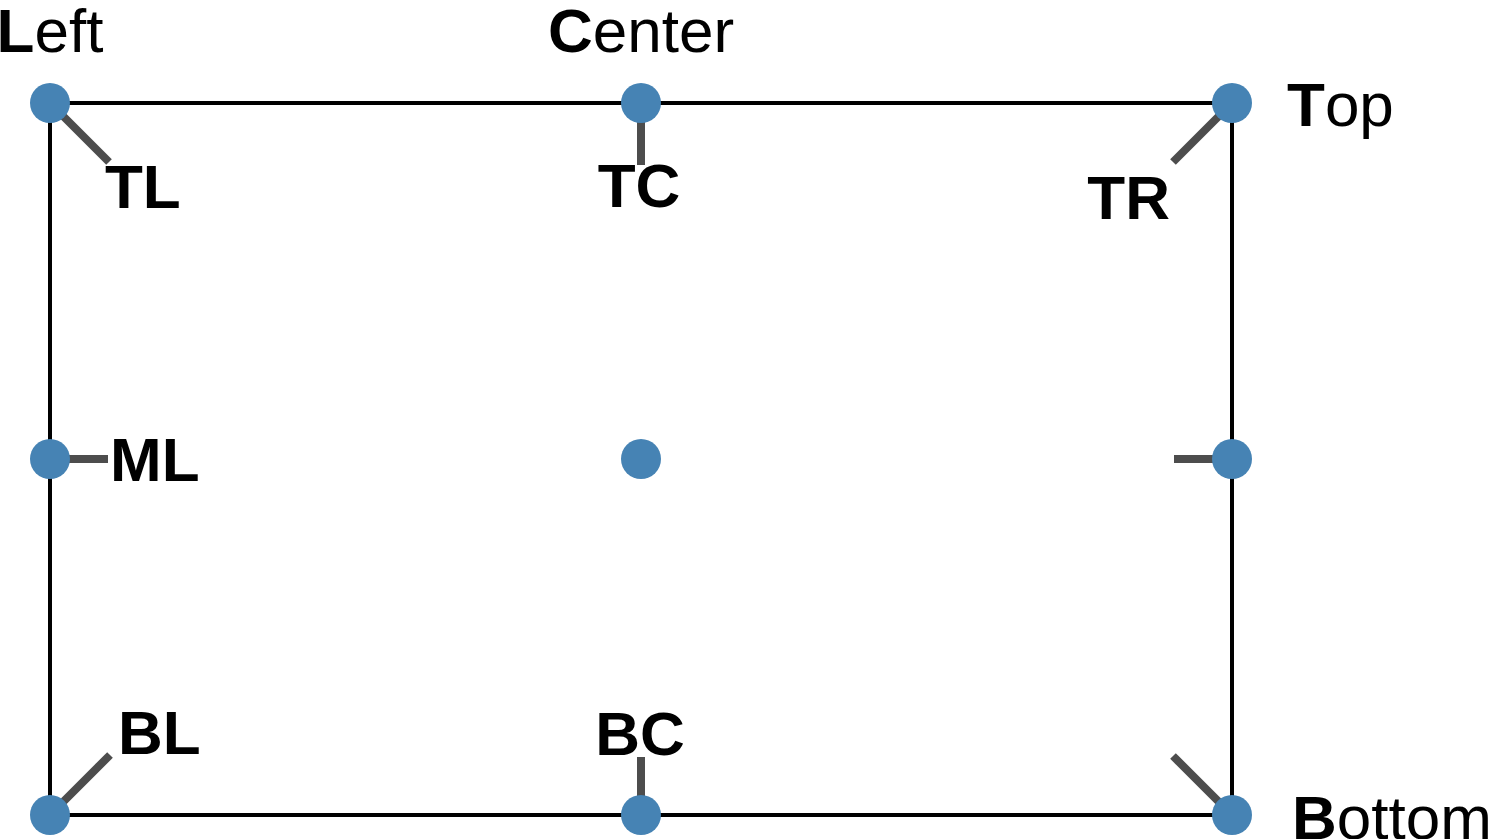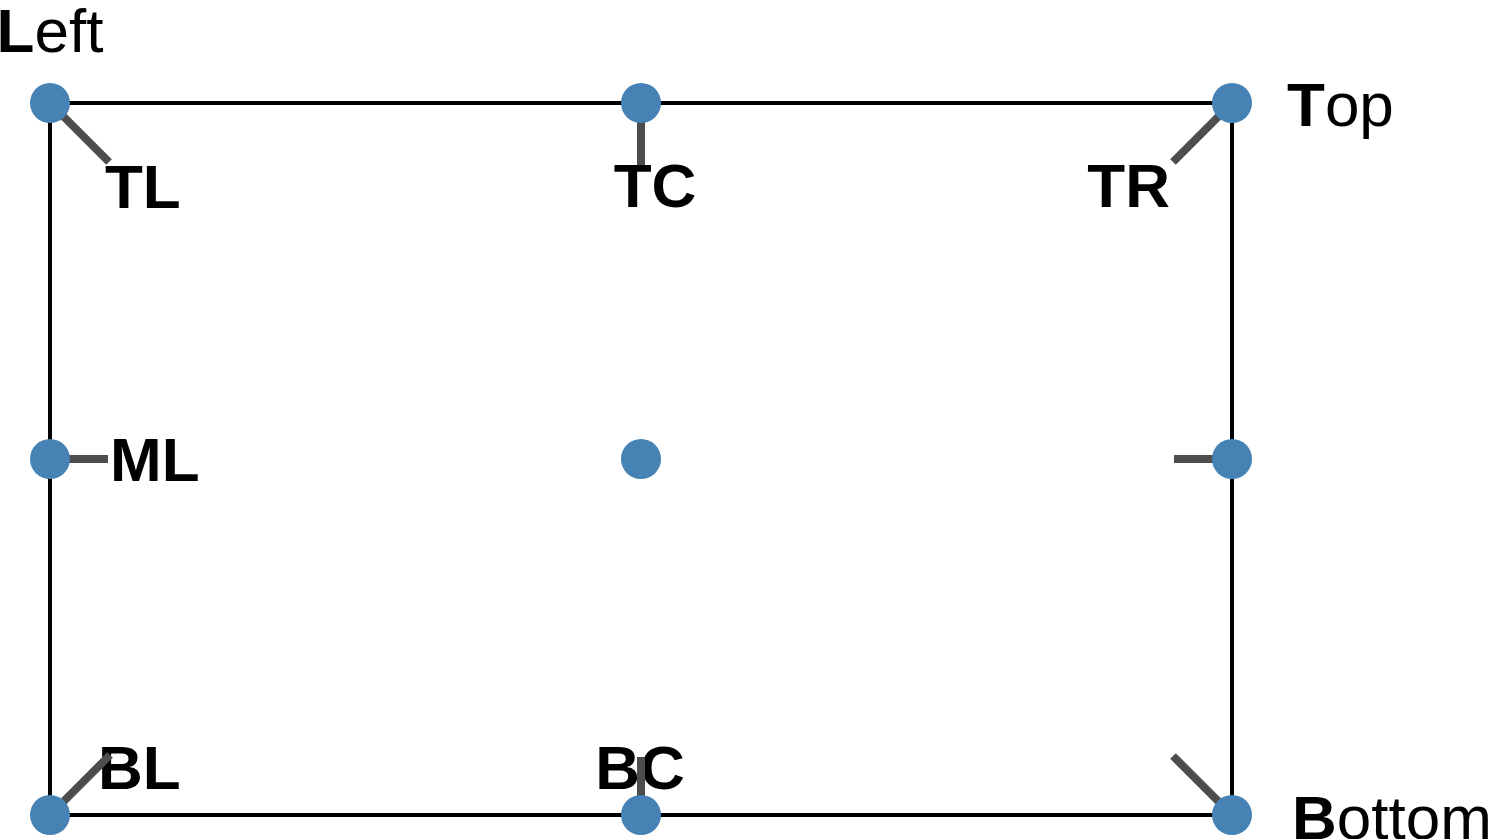"Center" div.edge-label { html: none -> <div><span>C</span><span>enter</span></div> }
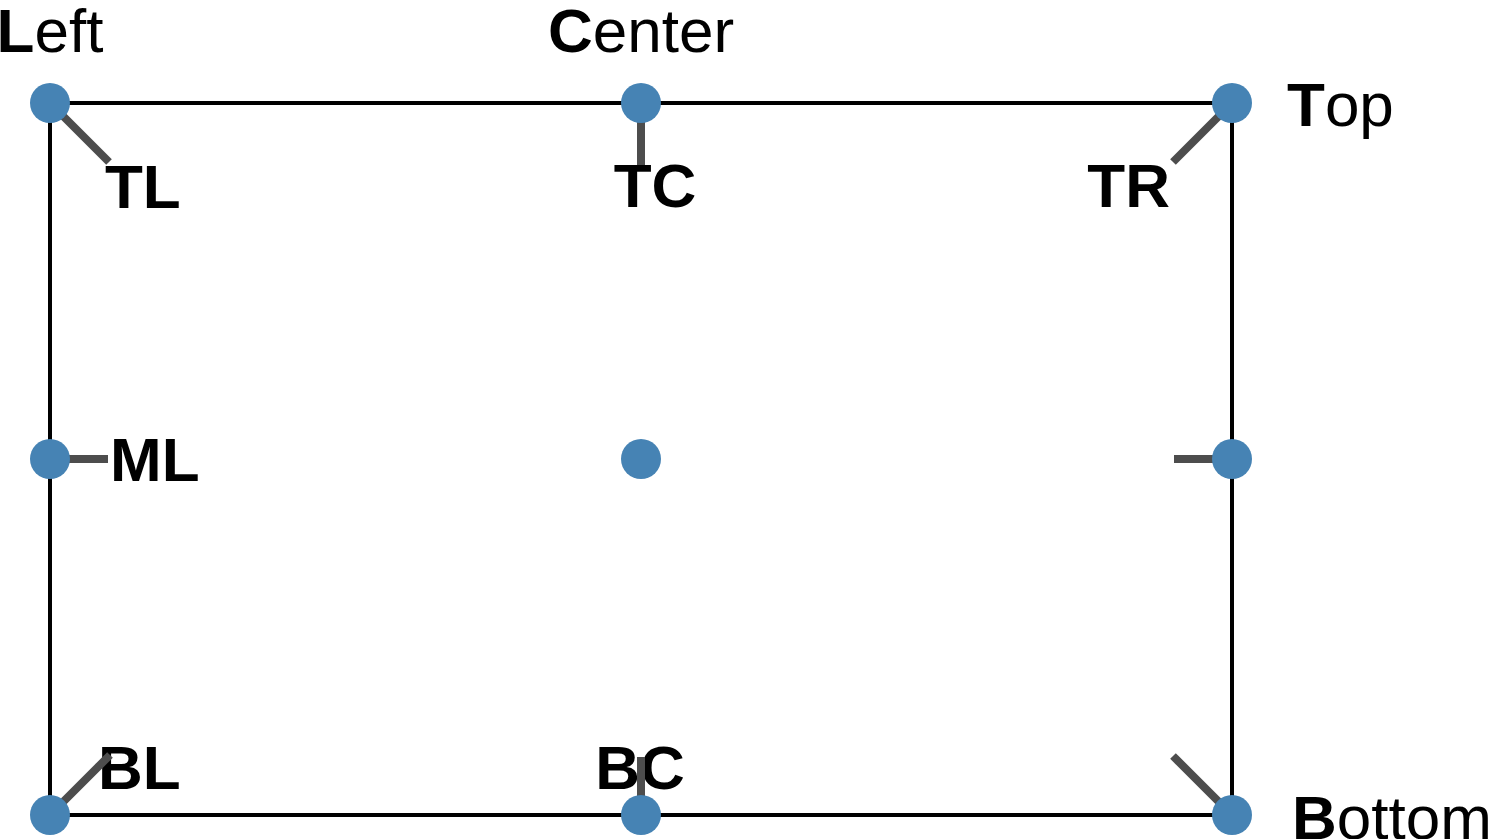"TC" div.point-label { margin-left: 16px -> none }
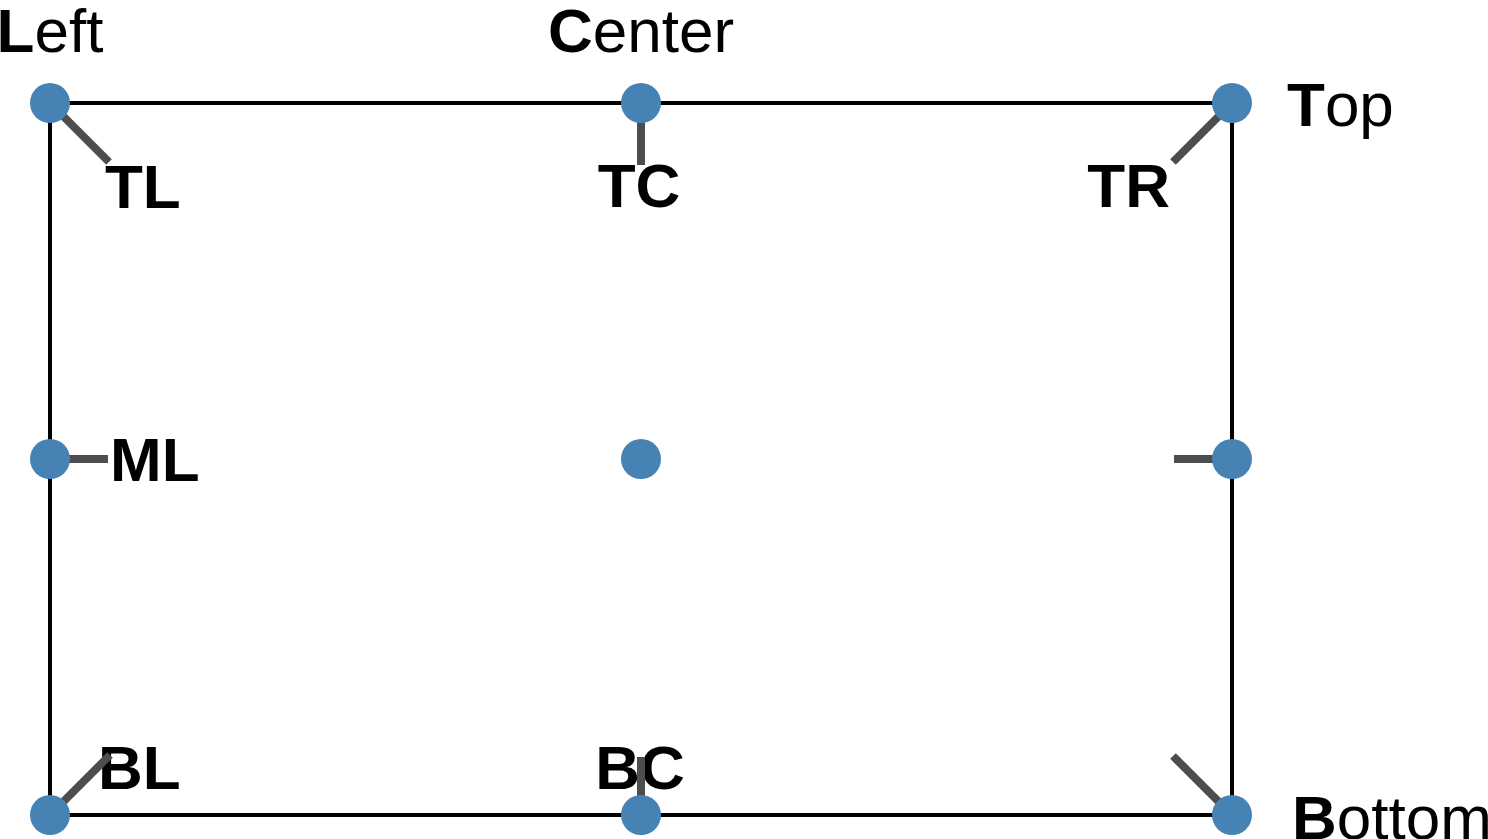"TR" div.point-label { top: 155px -> 167px }
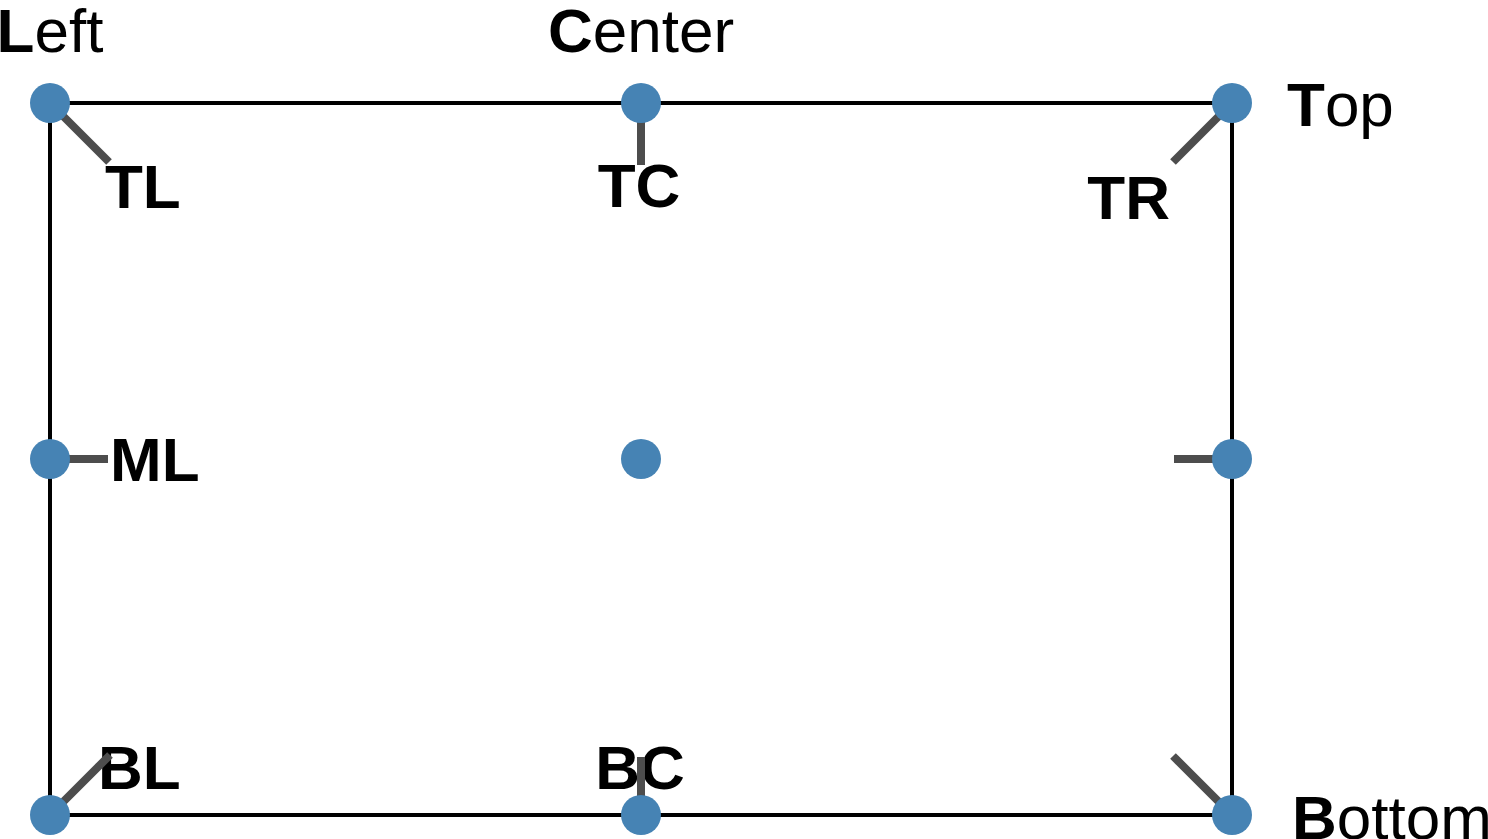"BL" div.point-label { left: 98px -> 118px; margin-top: 35px -> none }
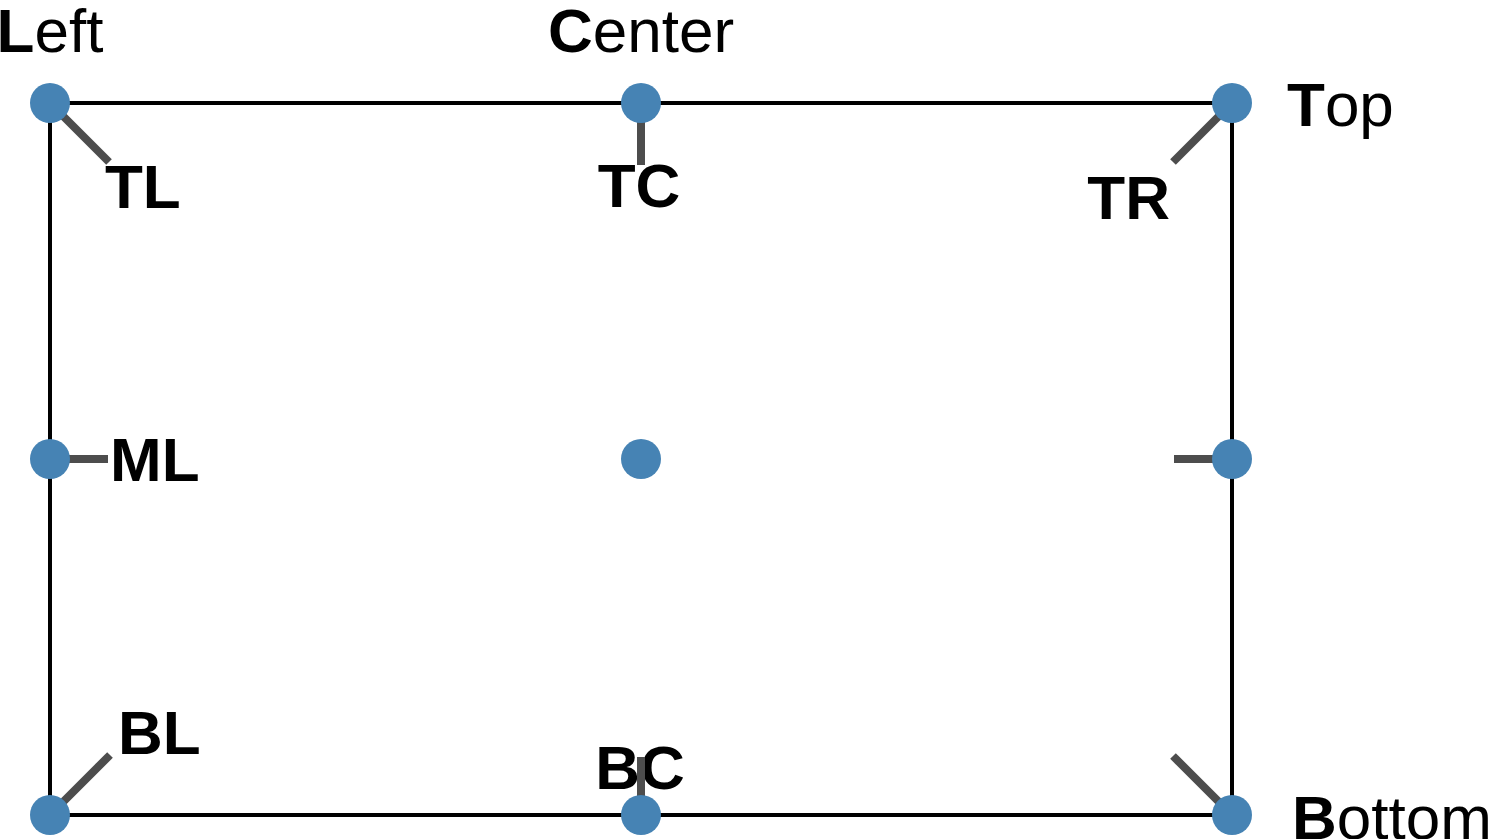"BC" div.point-label { margin-top: 34px -> none }
